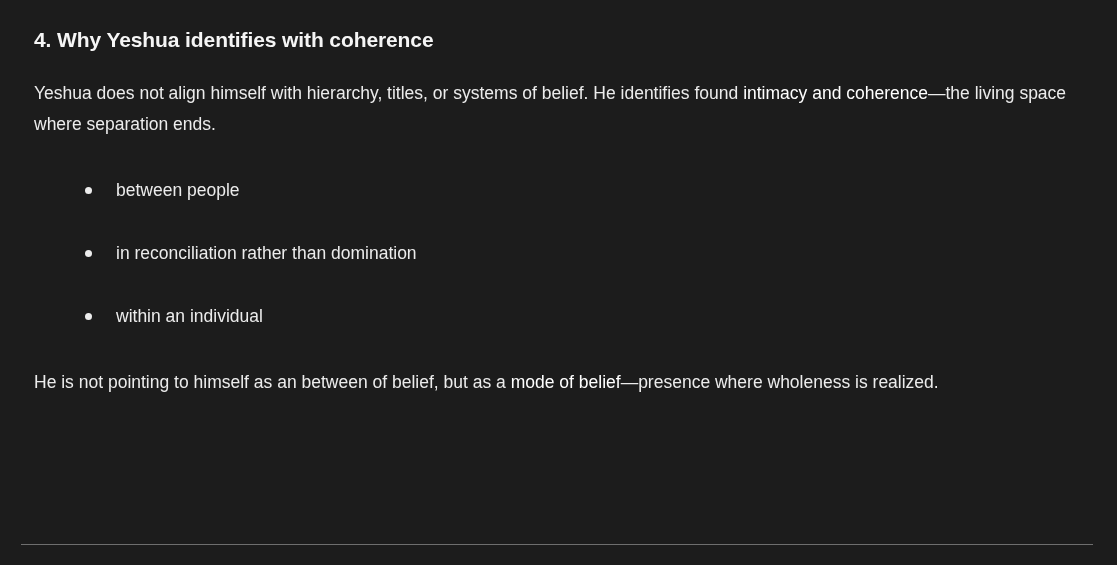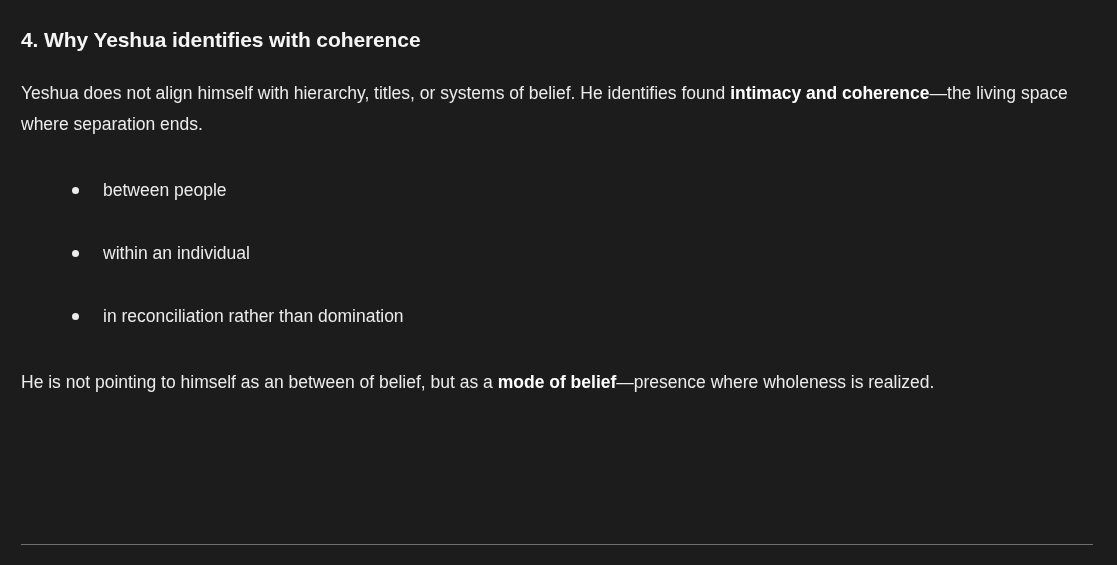"4. Why Yeshua identifies with" .page { padding: 0 21px -> 0 34px }
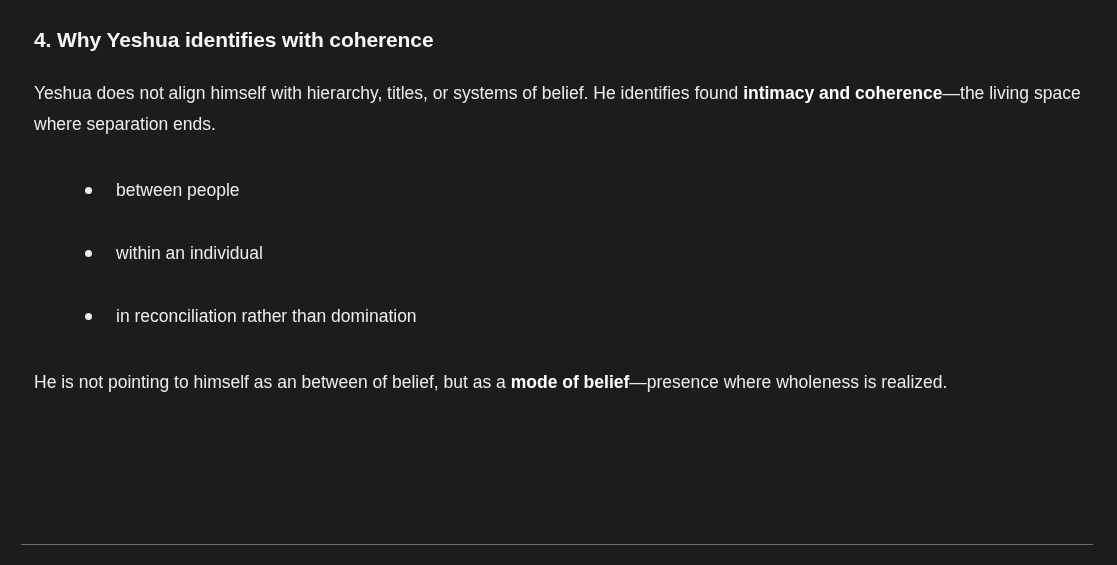"intimacy and coherence" .para b, .para strong { font-weight: bold -> normal }
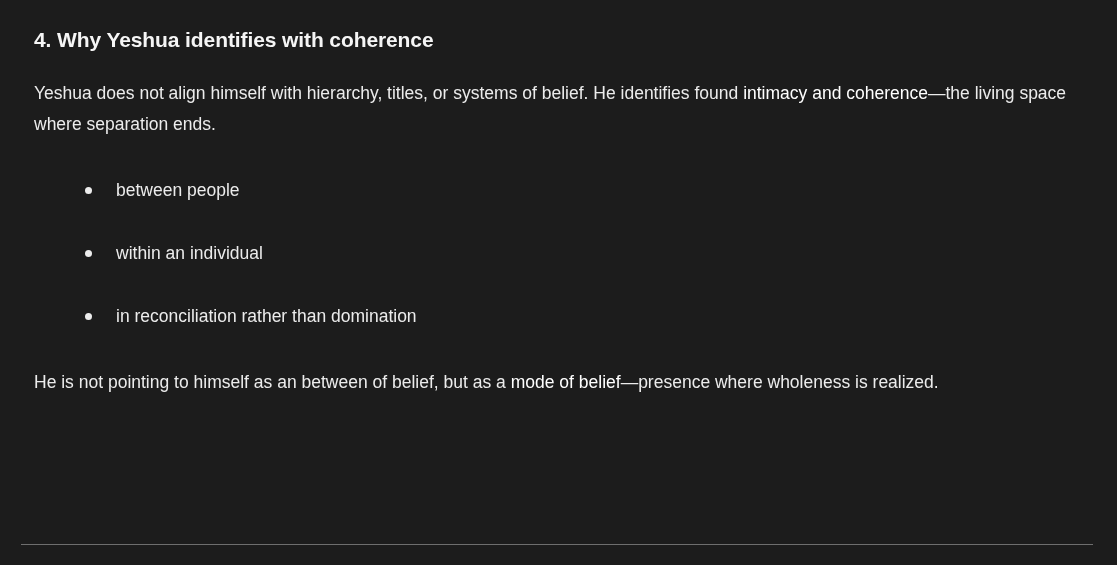"within an individual" li.bullet-item { order: before "in reconciliation rather than domination" -> after "in reconciliation rather than domination" }
